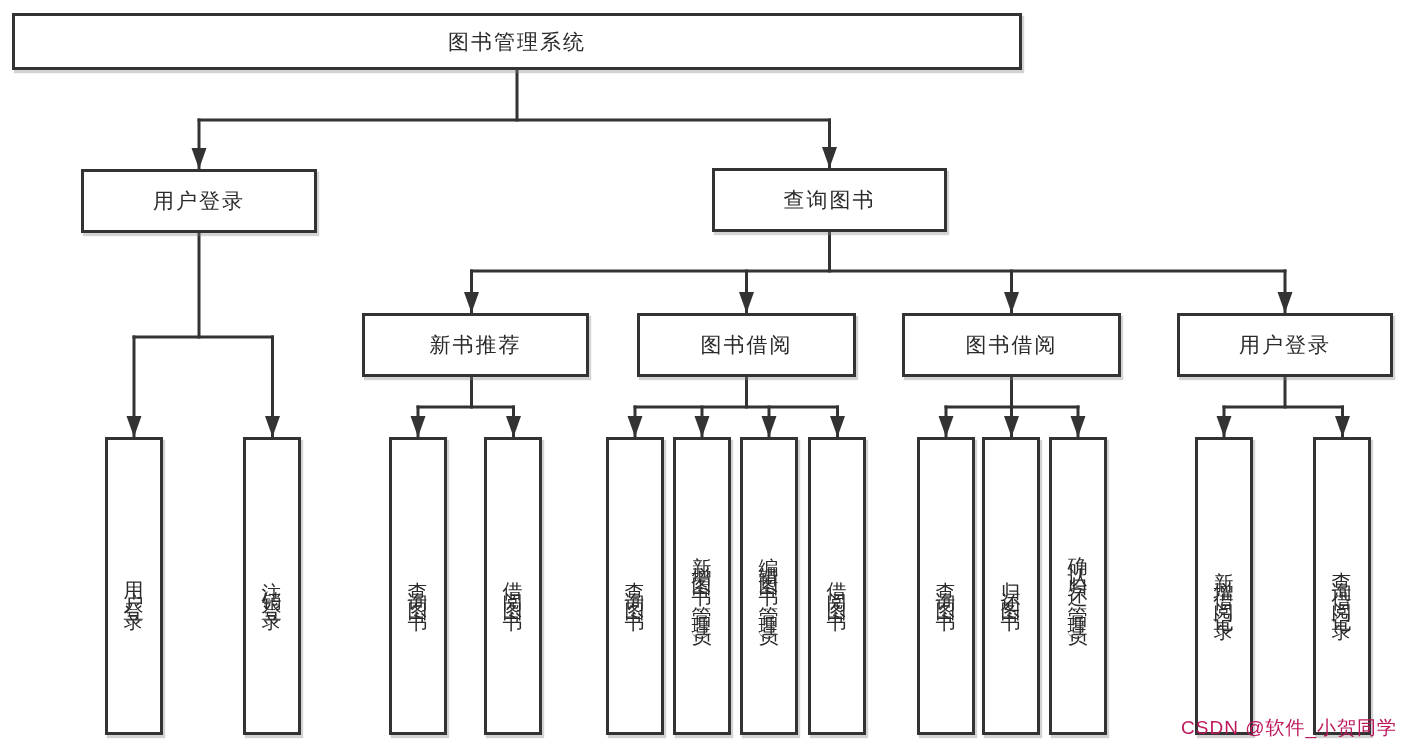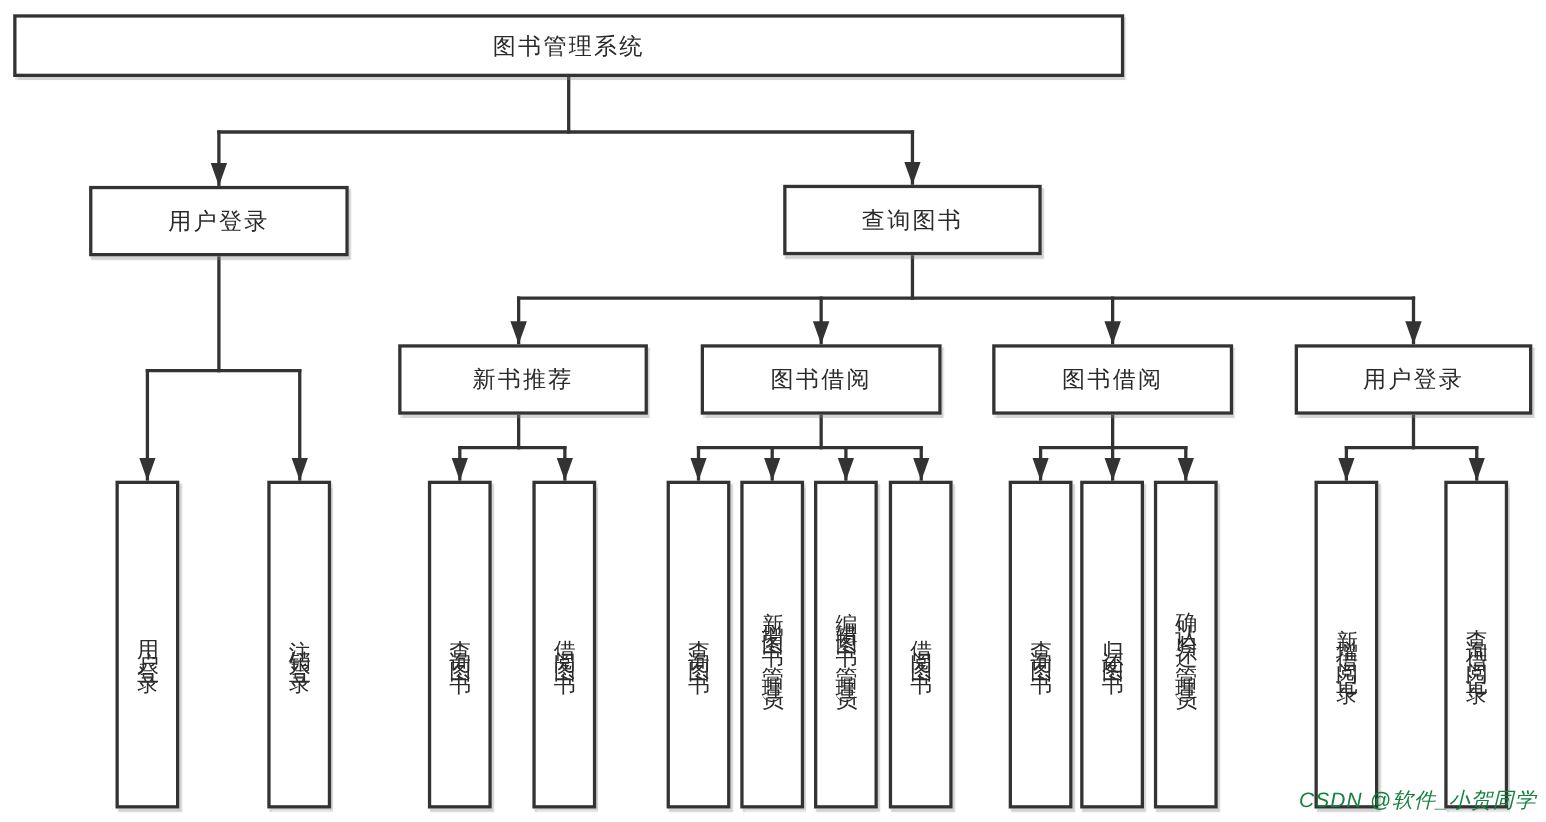"CSDN @软件_小贺同学" .watermark { color: #15803d -> #be185d; font-style: italic -> none }
